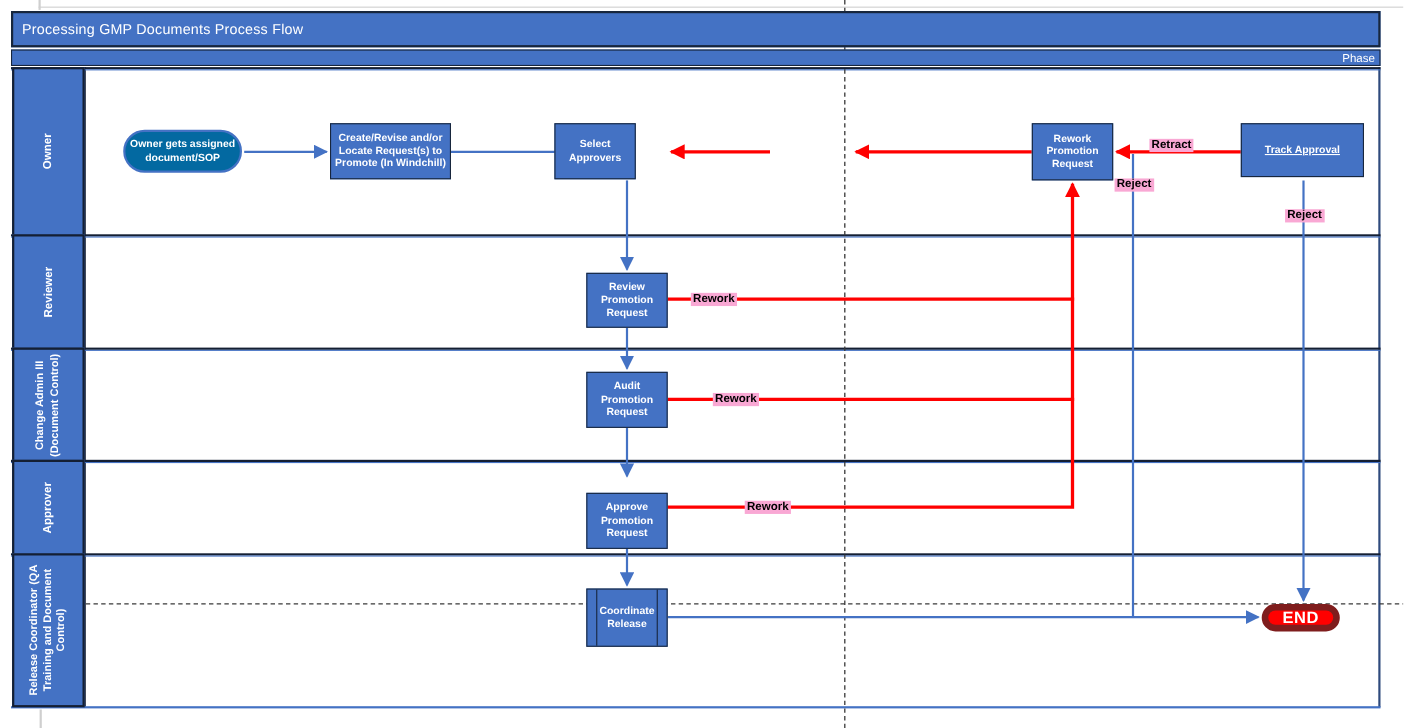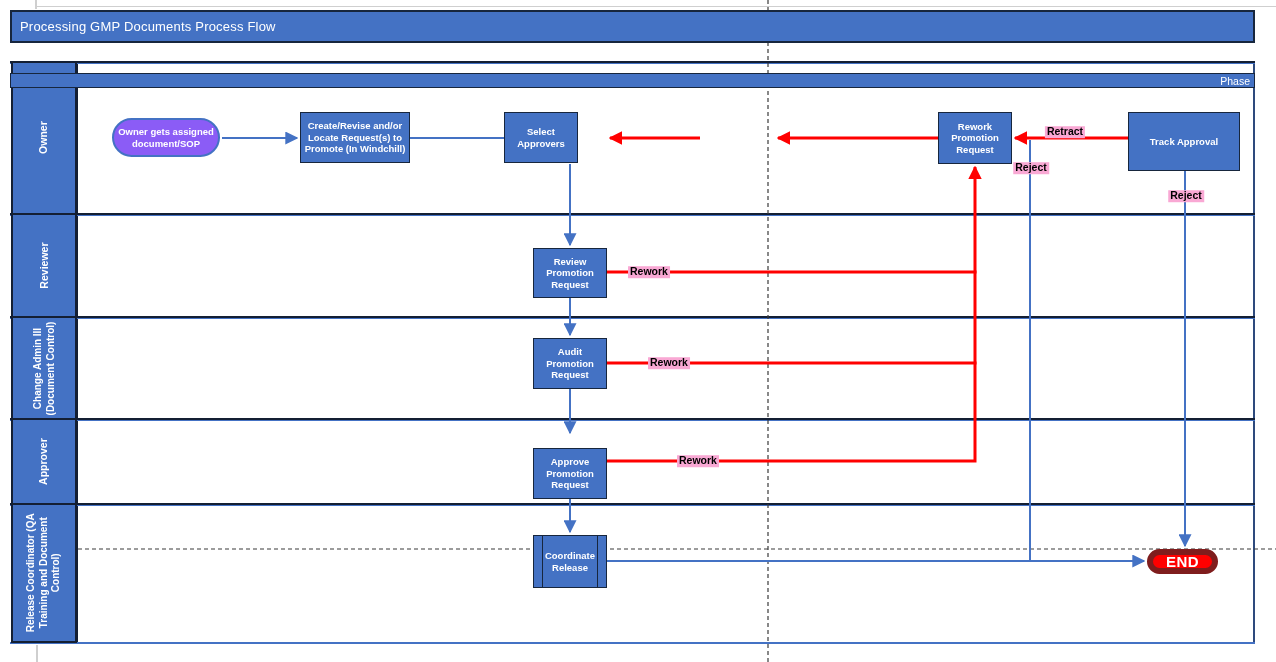"Phase" .phase-bar { margin-top: 28px -> none }
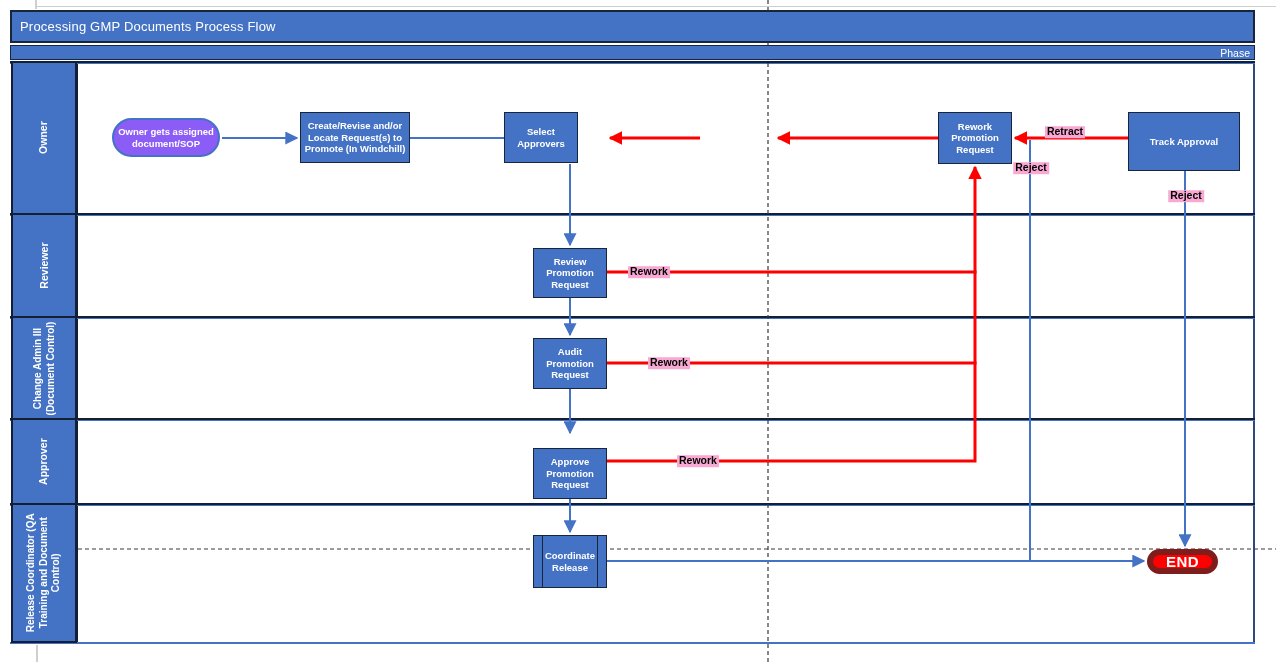"Owner gets assigned document/SOP" .node.start { background: #8b5cf6 -> #0369a1 }
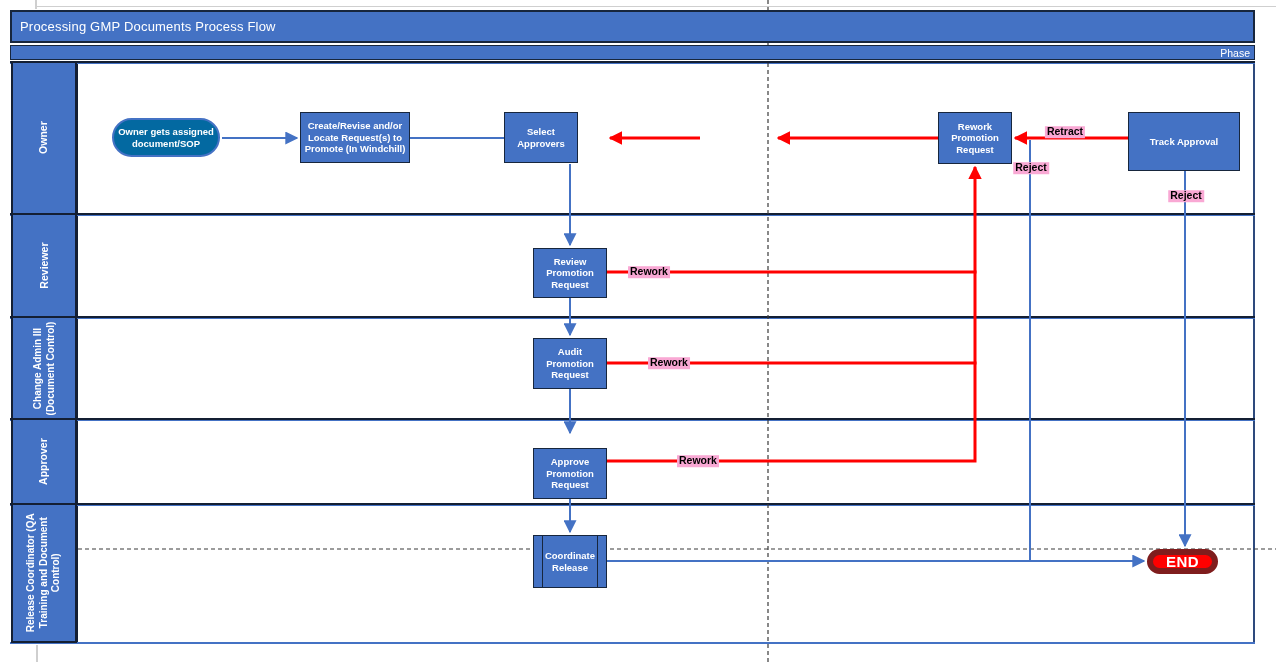"Track Approval" div.node { height: 59px -> 49px; text-decoration: none -> underline }
